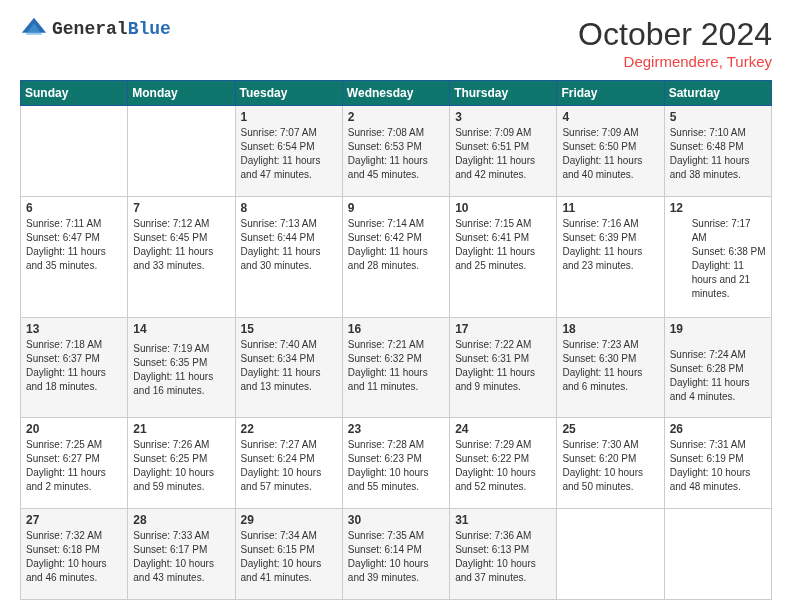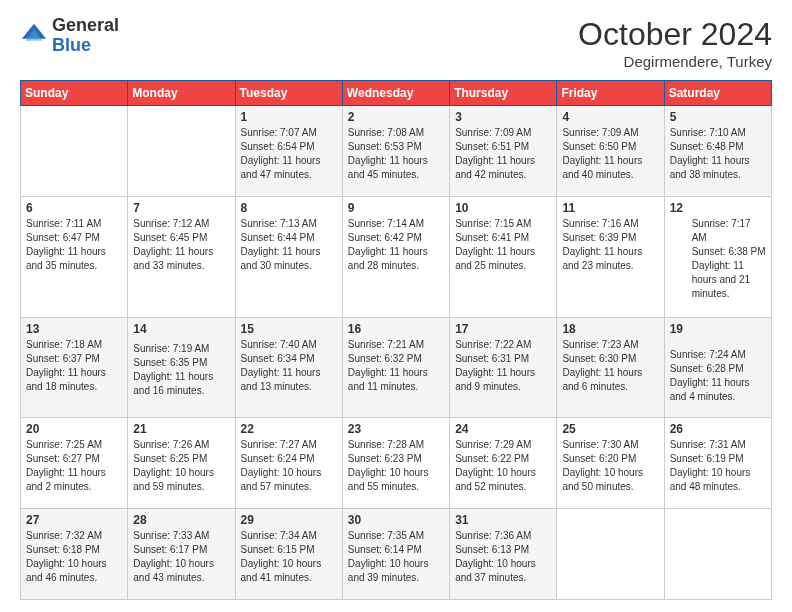"General" .logo-text { flex-direction: column -> row; font-family: none -> Liberation Mono, monospace }
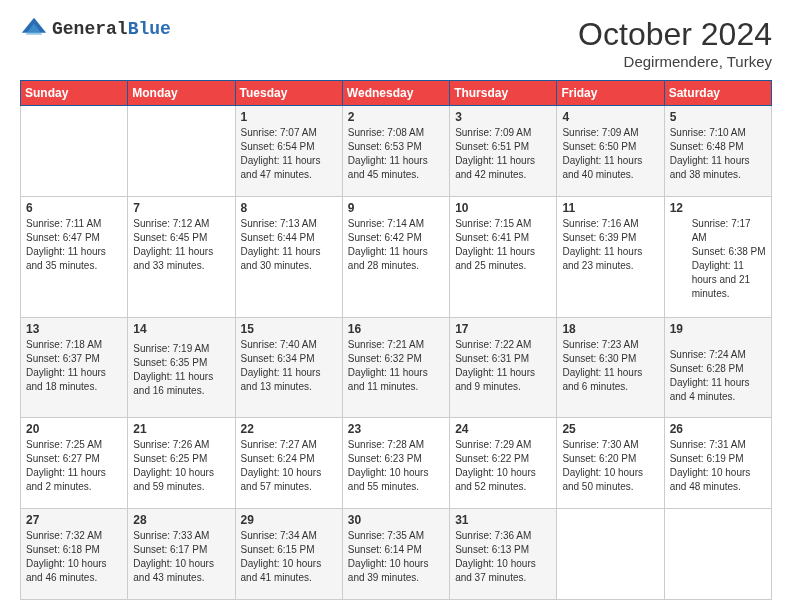"Degirmendere, Turkey" .location { color: #404040 -> #ef4444 }
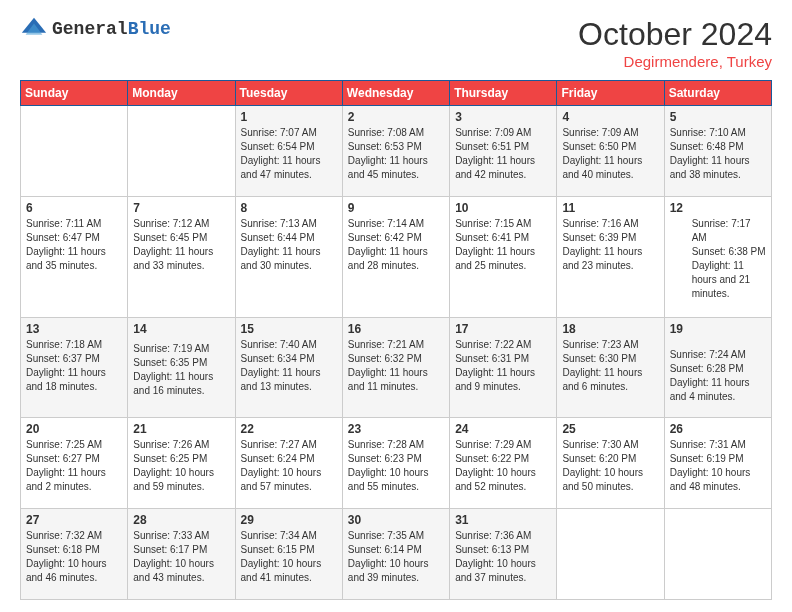"Sunday" .calendar th { background: #ef4444 -> #0f766e }
